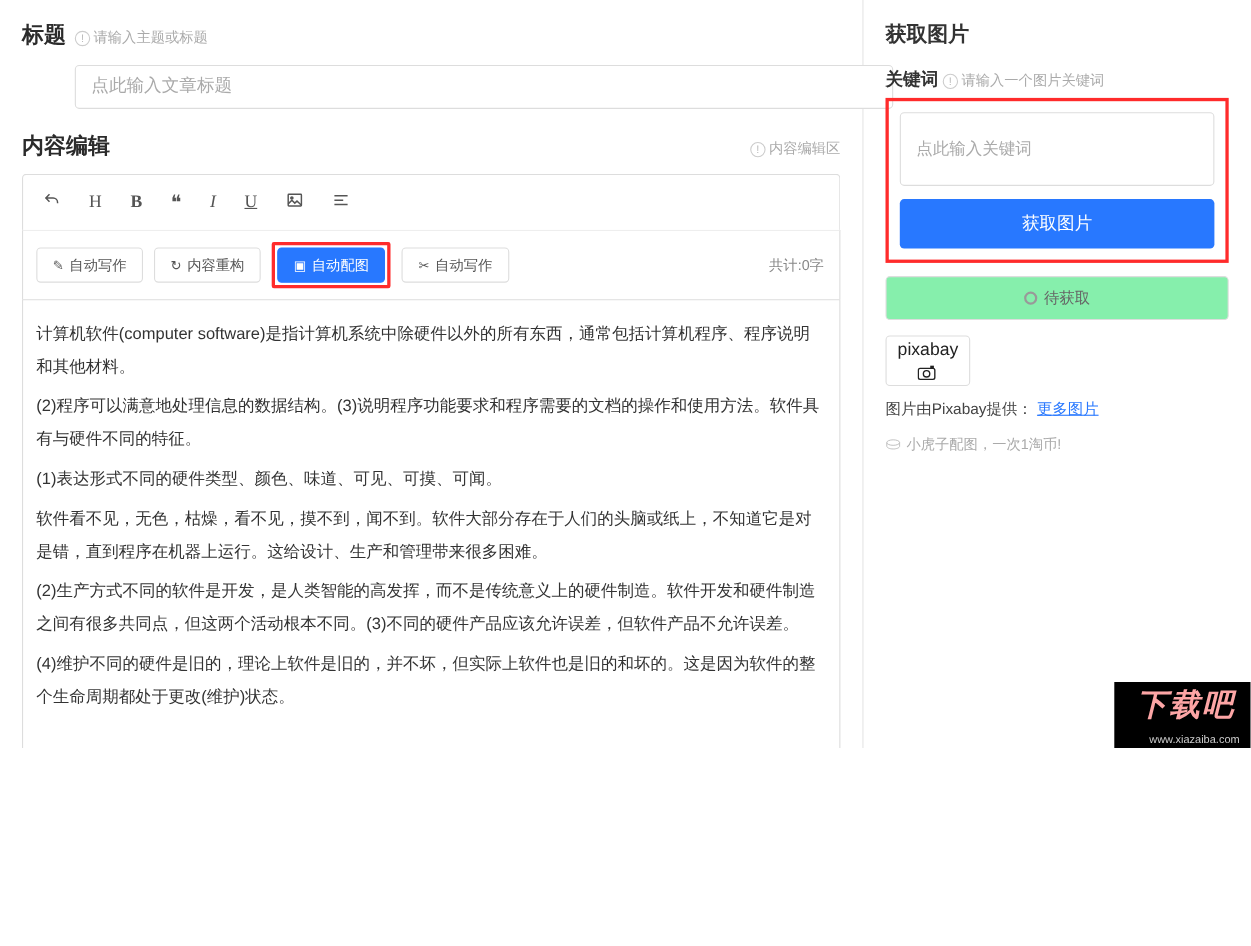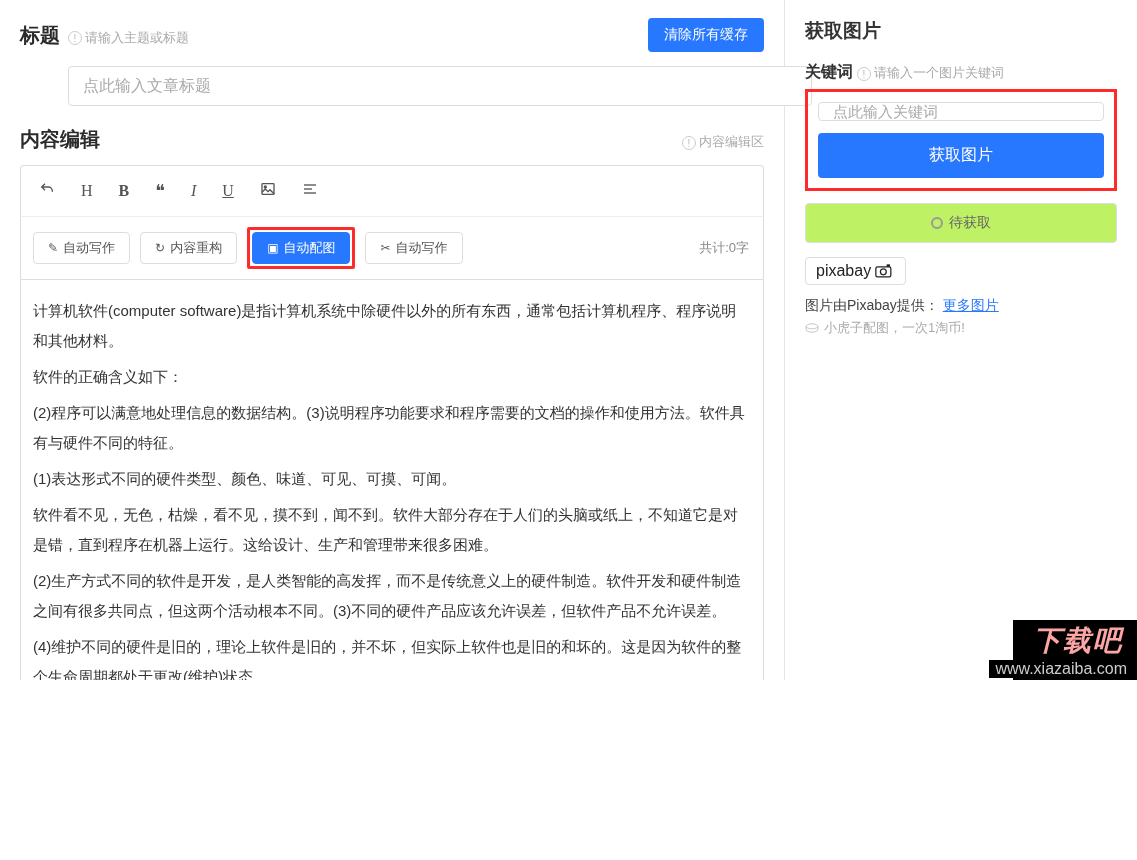"清除所有缓存" button.btn-primary { html: <button>清除所有缓存</button> -> none }
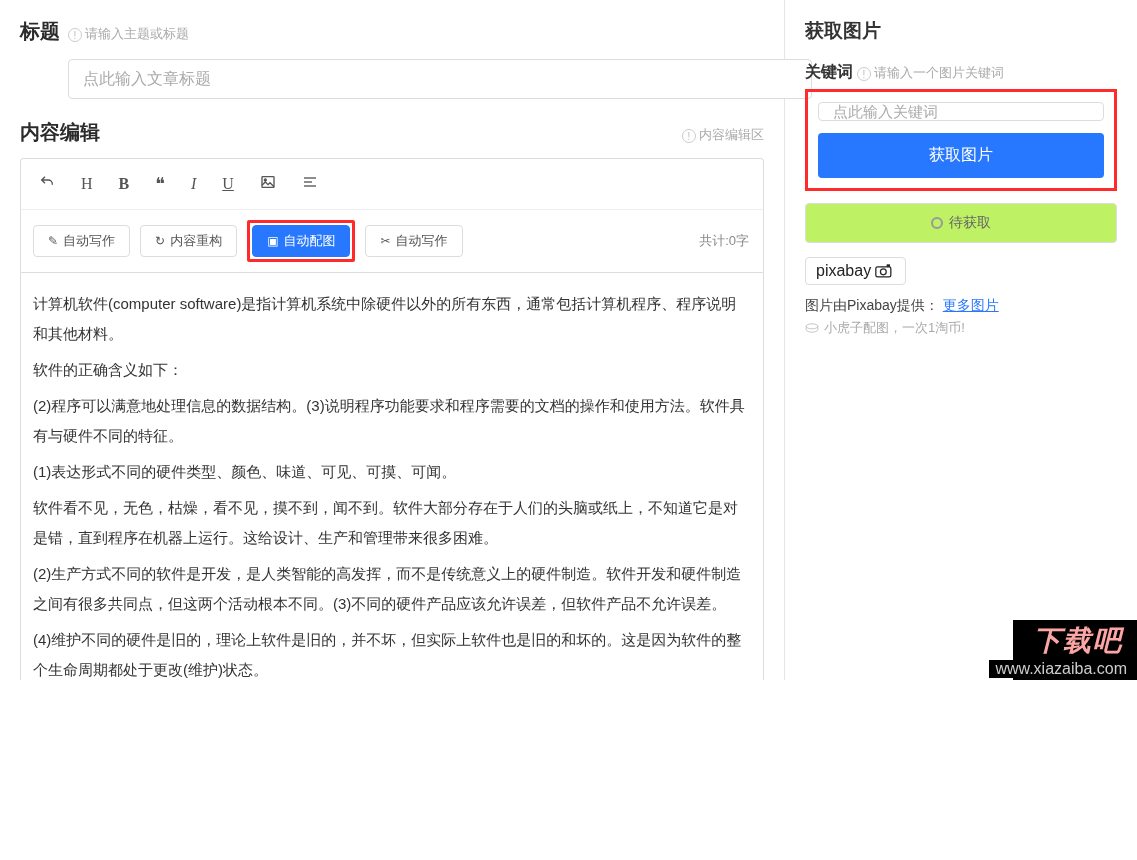"点此输入关键词" .sb-input { padding: 0 14px -> 24px 14px }
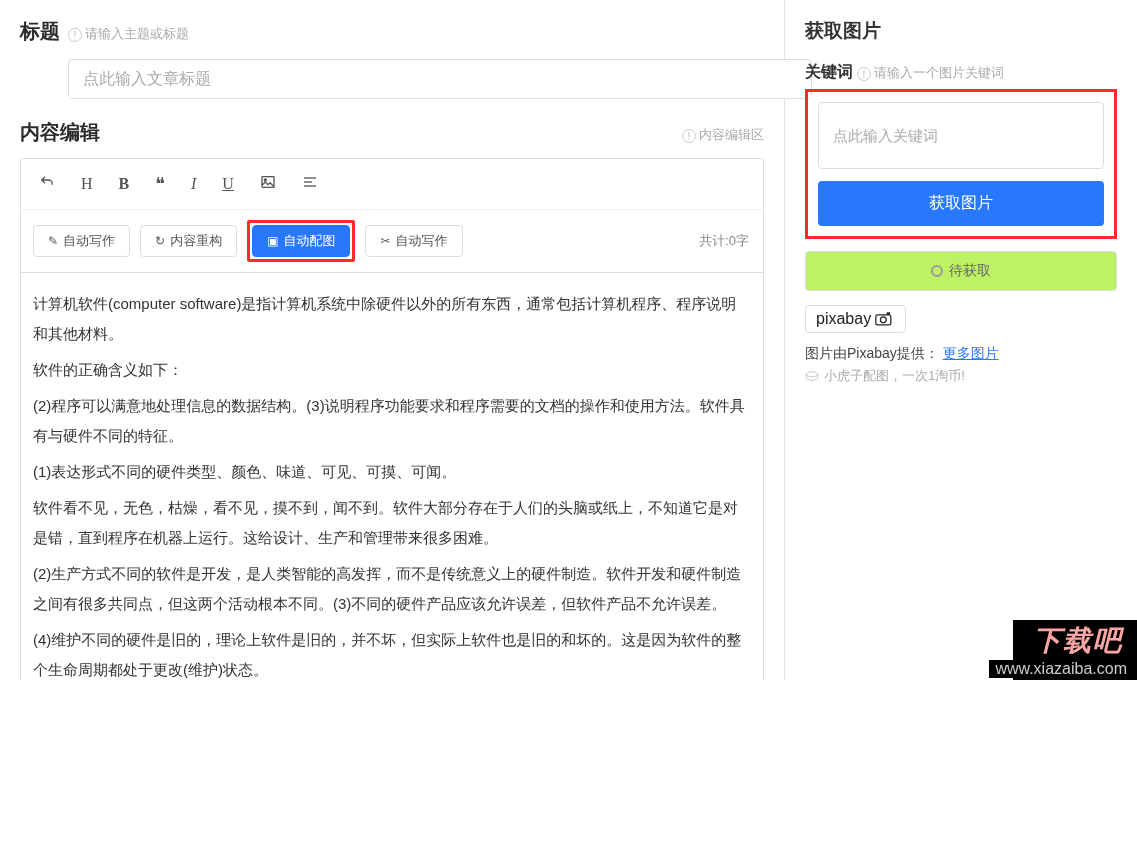"待获取" .pending-btn { background: #bef264 -> #86efac }
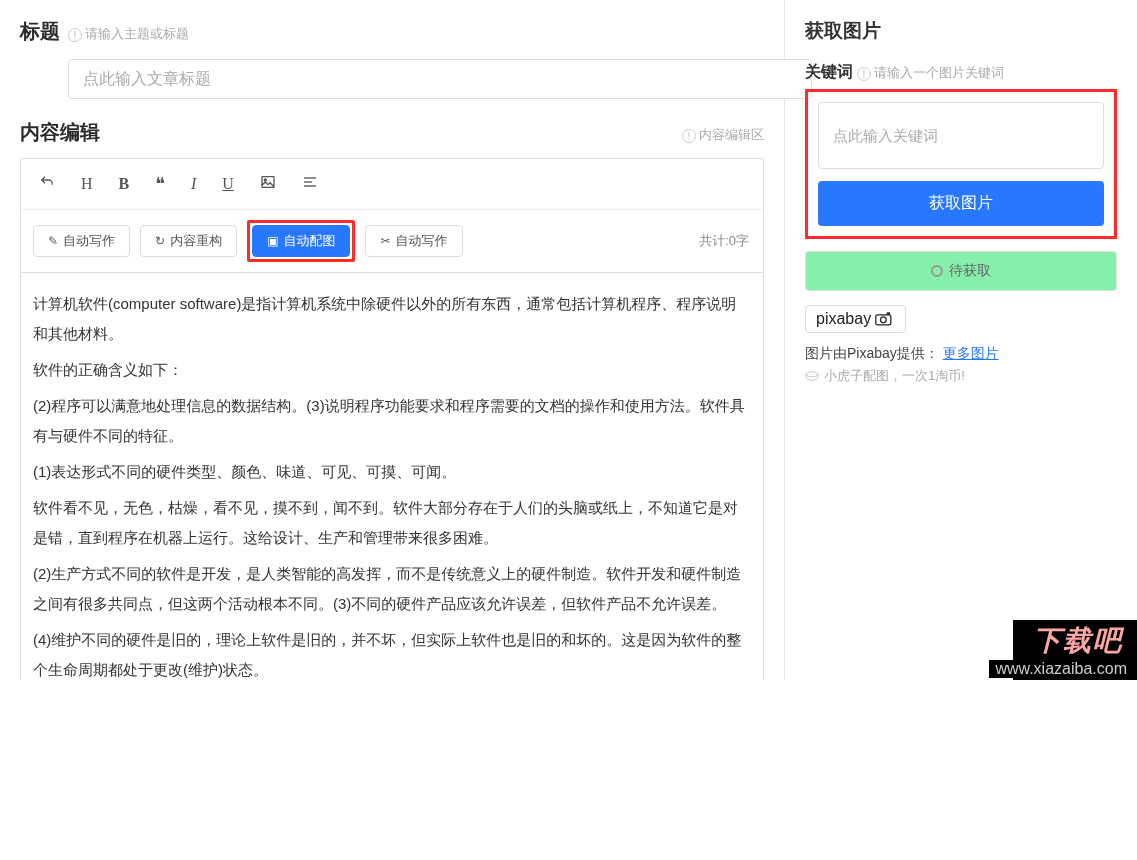"pixabay" .pixabay-badge { flex-direction: none -> column }
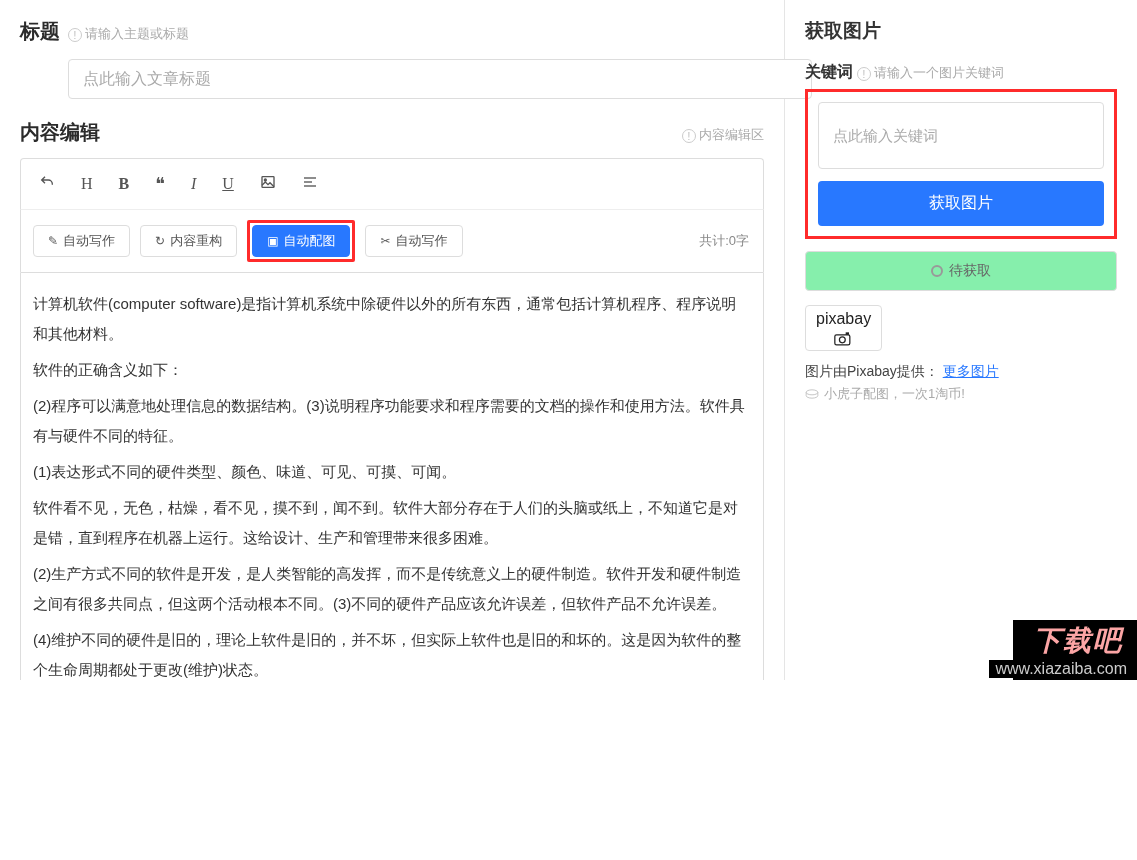"软件的正确含义如下：" p { html: <p>软件的正确含义如下：</p> -> none }
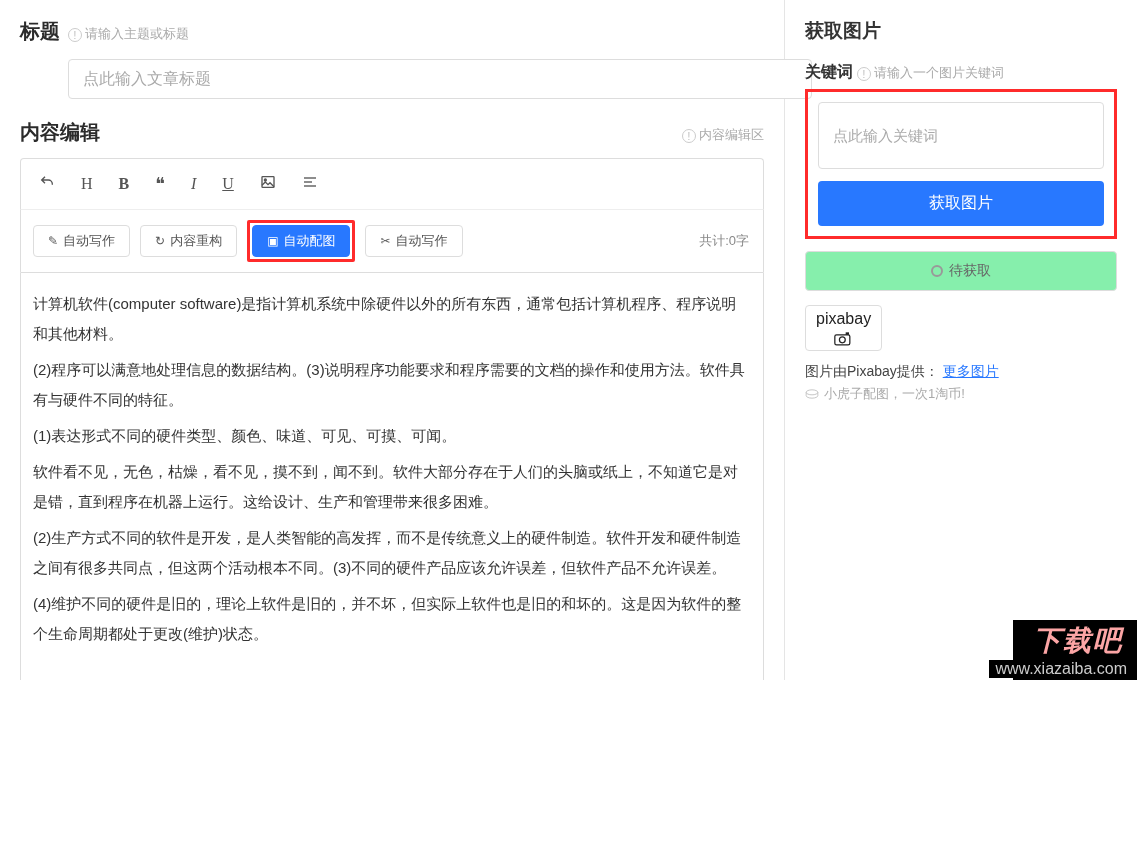"小虎子配图，一次1淘币!" .cost-text { margin-top: 4px -> 14px }
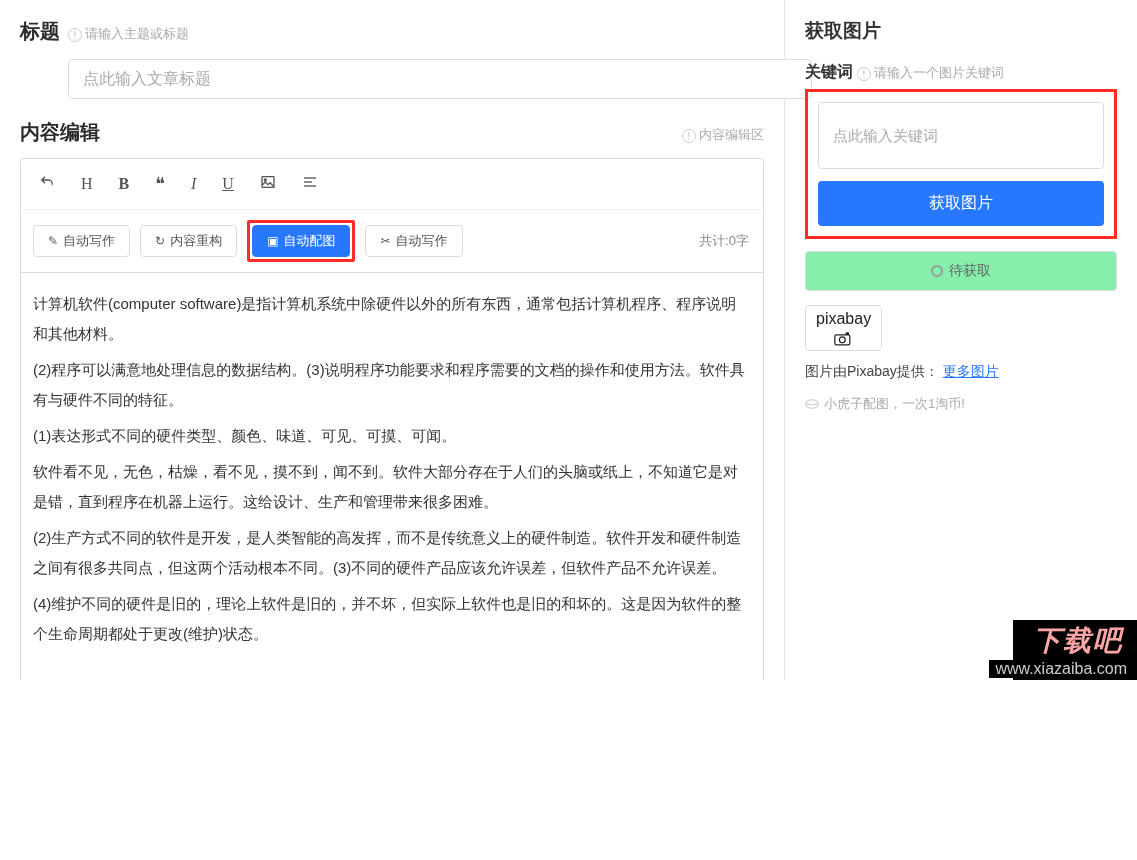"www.xiazaiba.com" .watermark-sub { font-size: 16px -> 10px }
